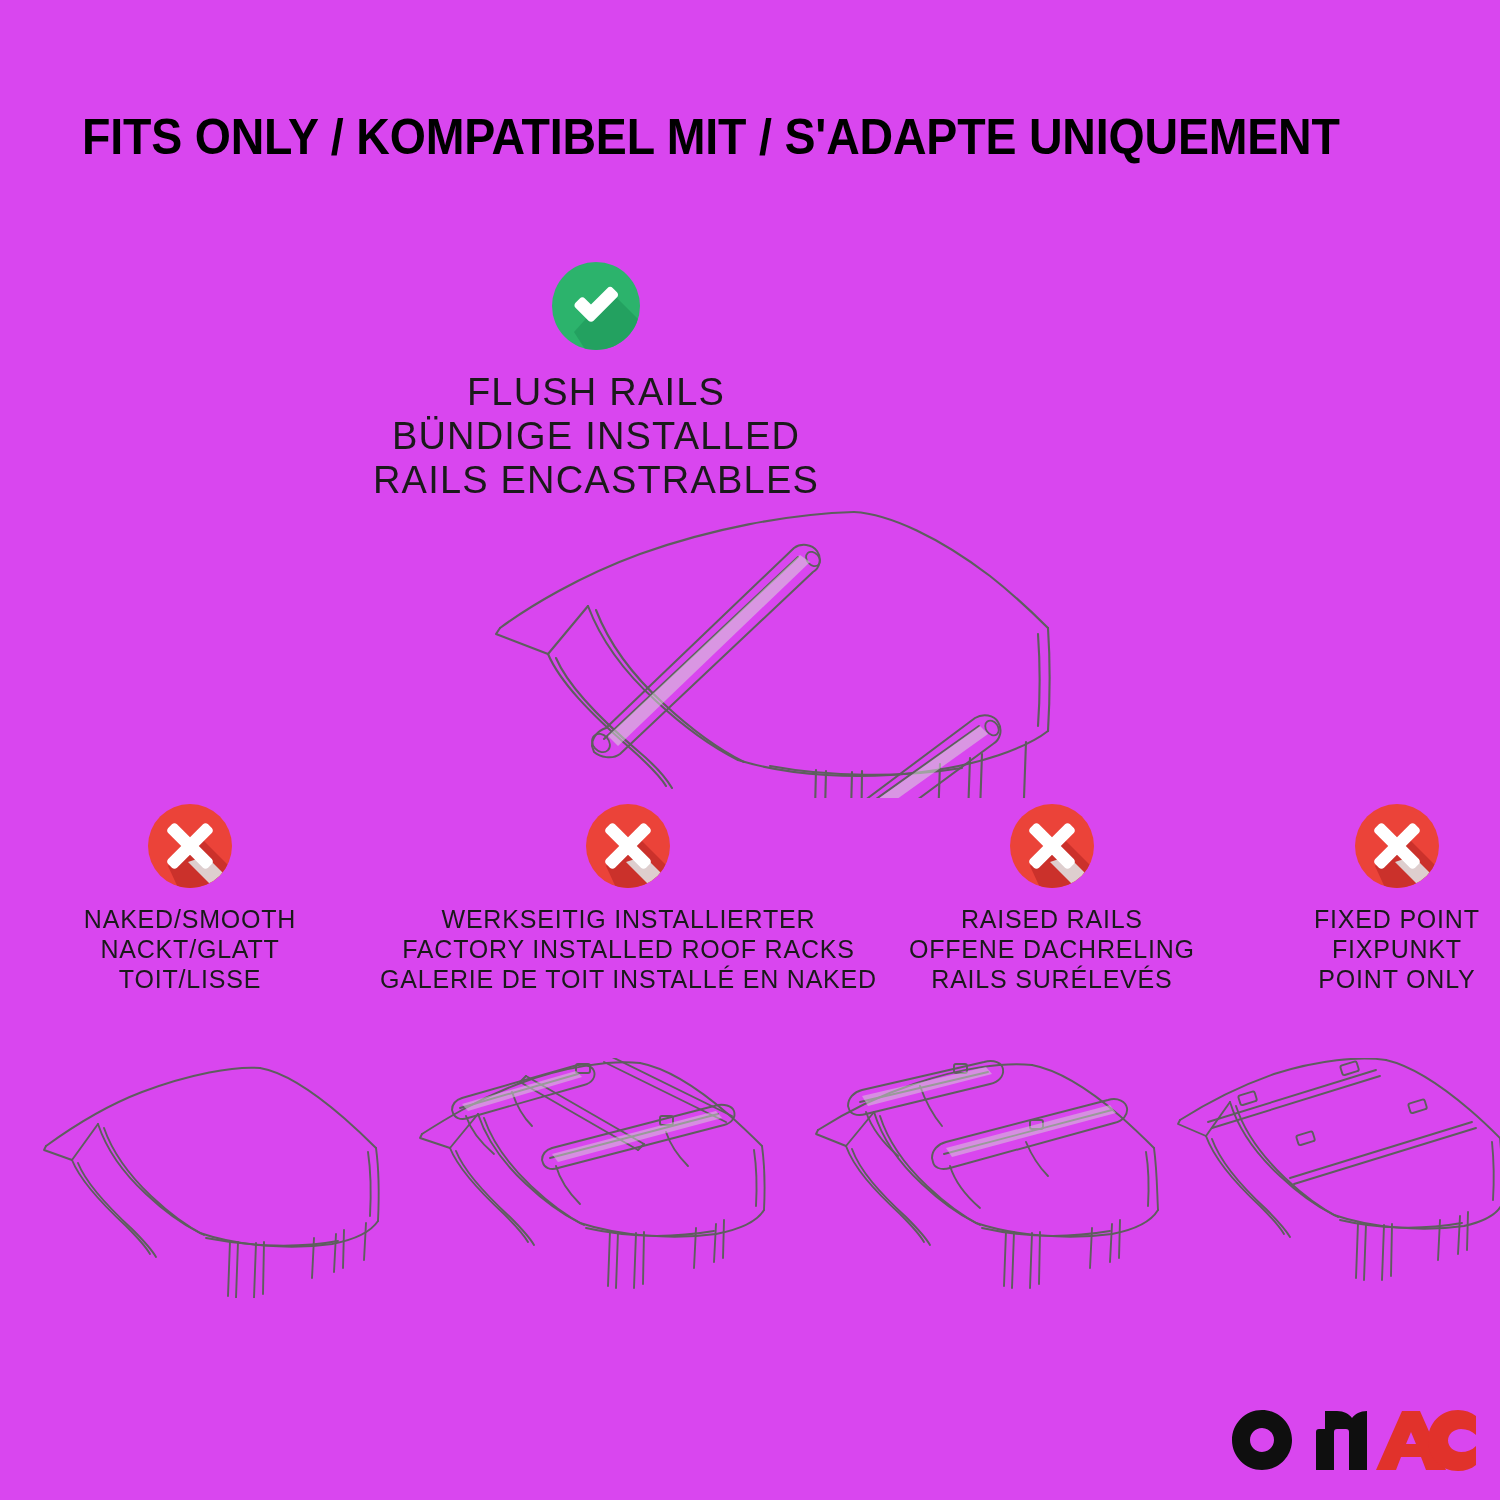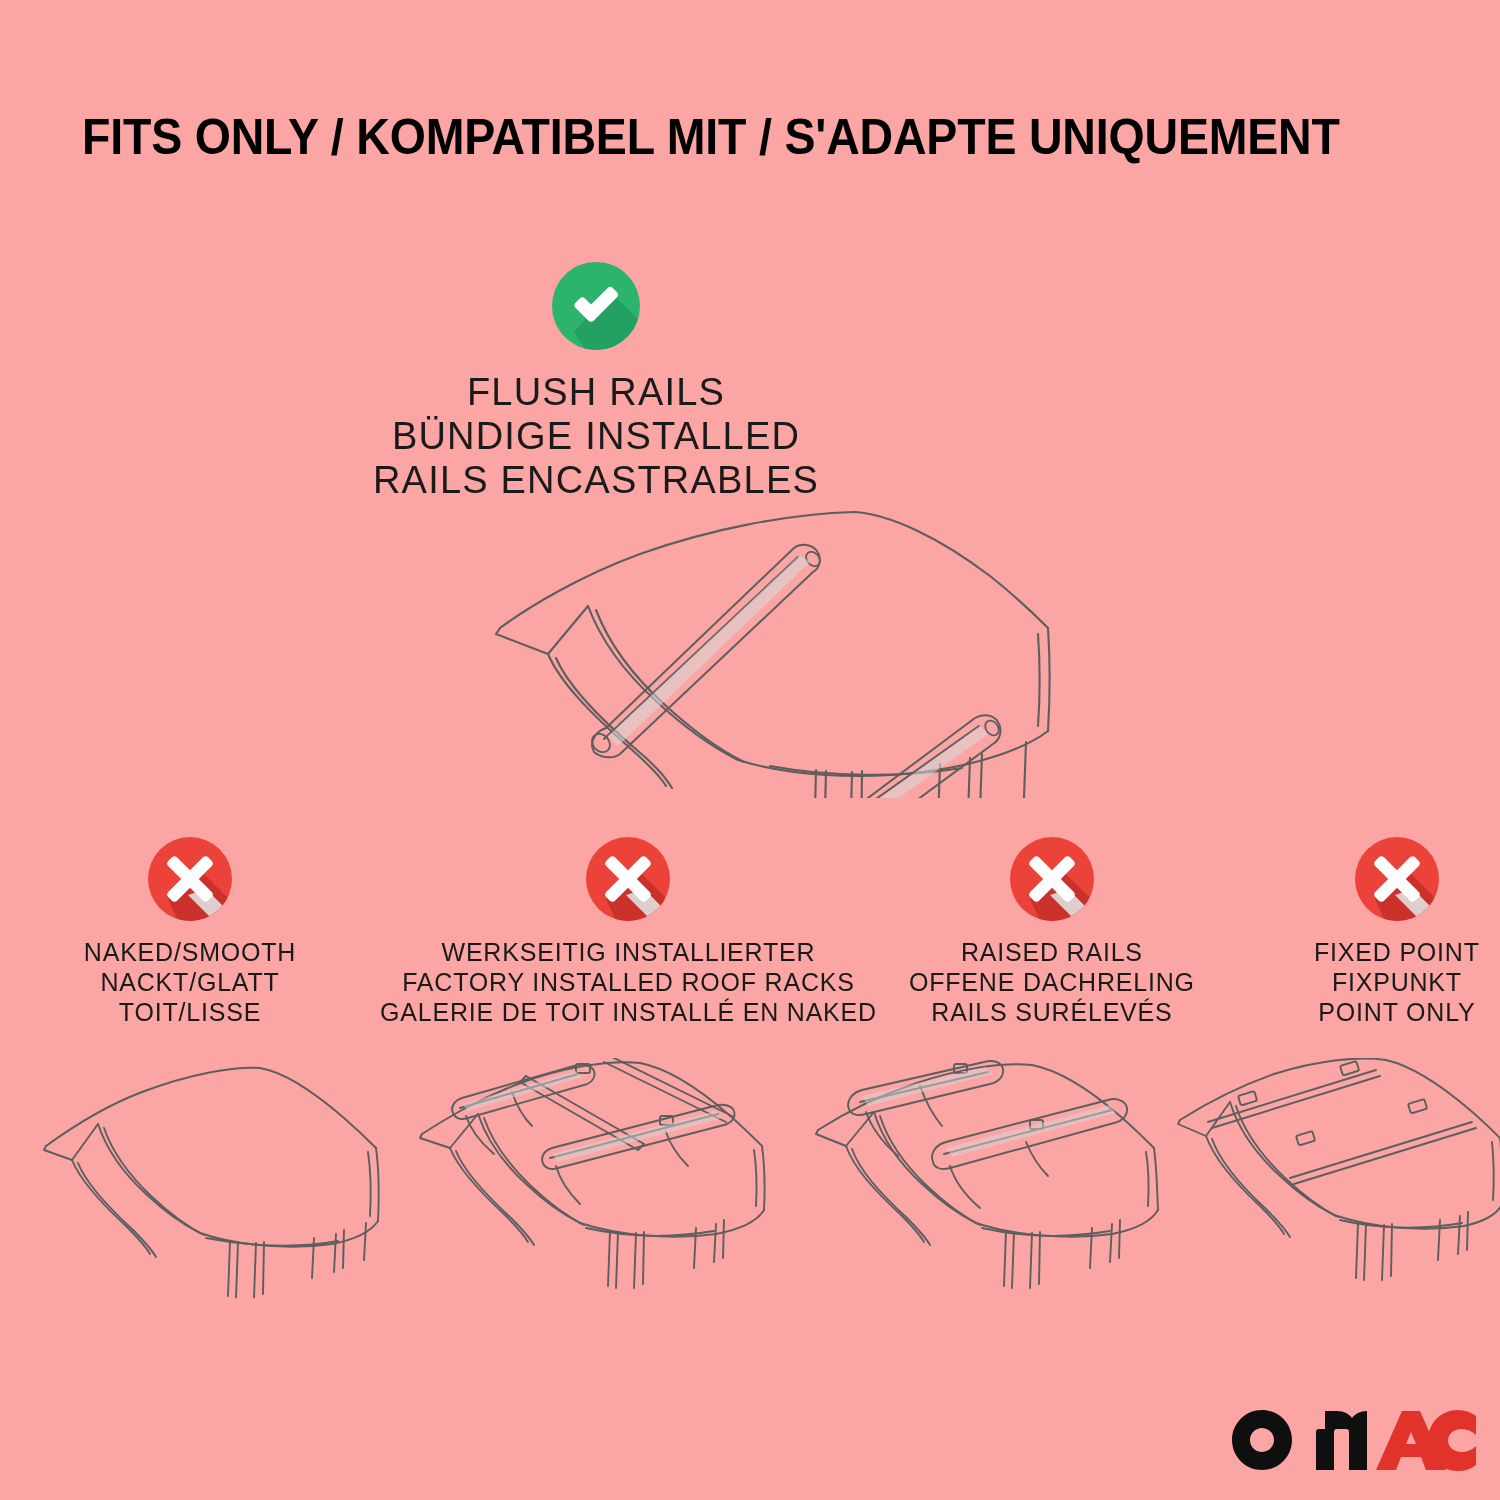"FITS ONLY / KOMPATIBEL MIT" .page { background: #fca5a5 -> #d946ef }
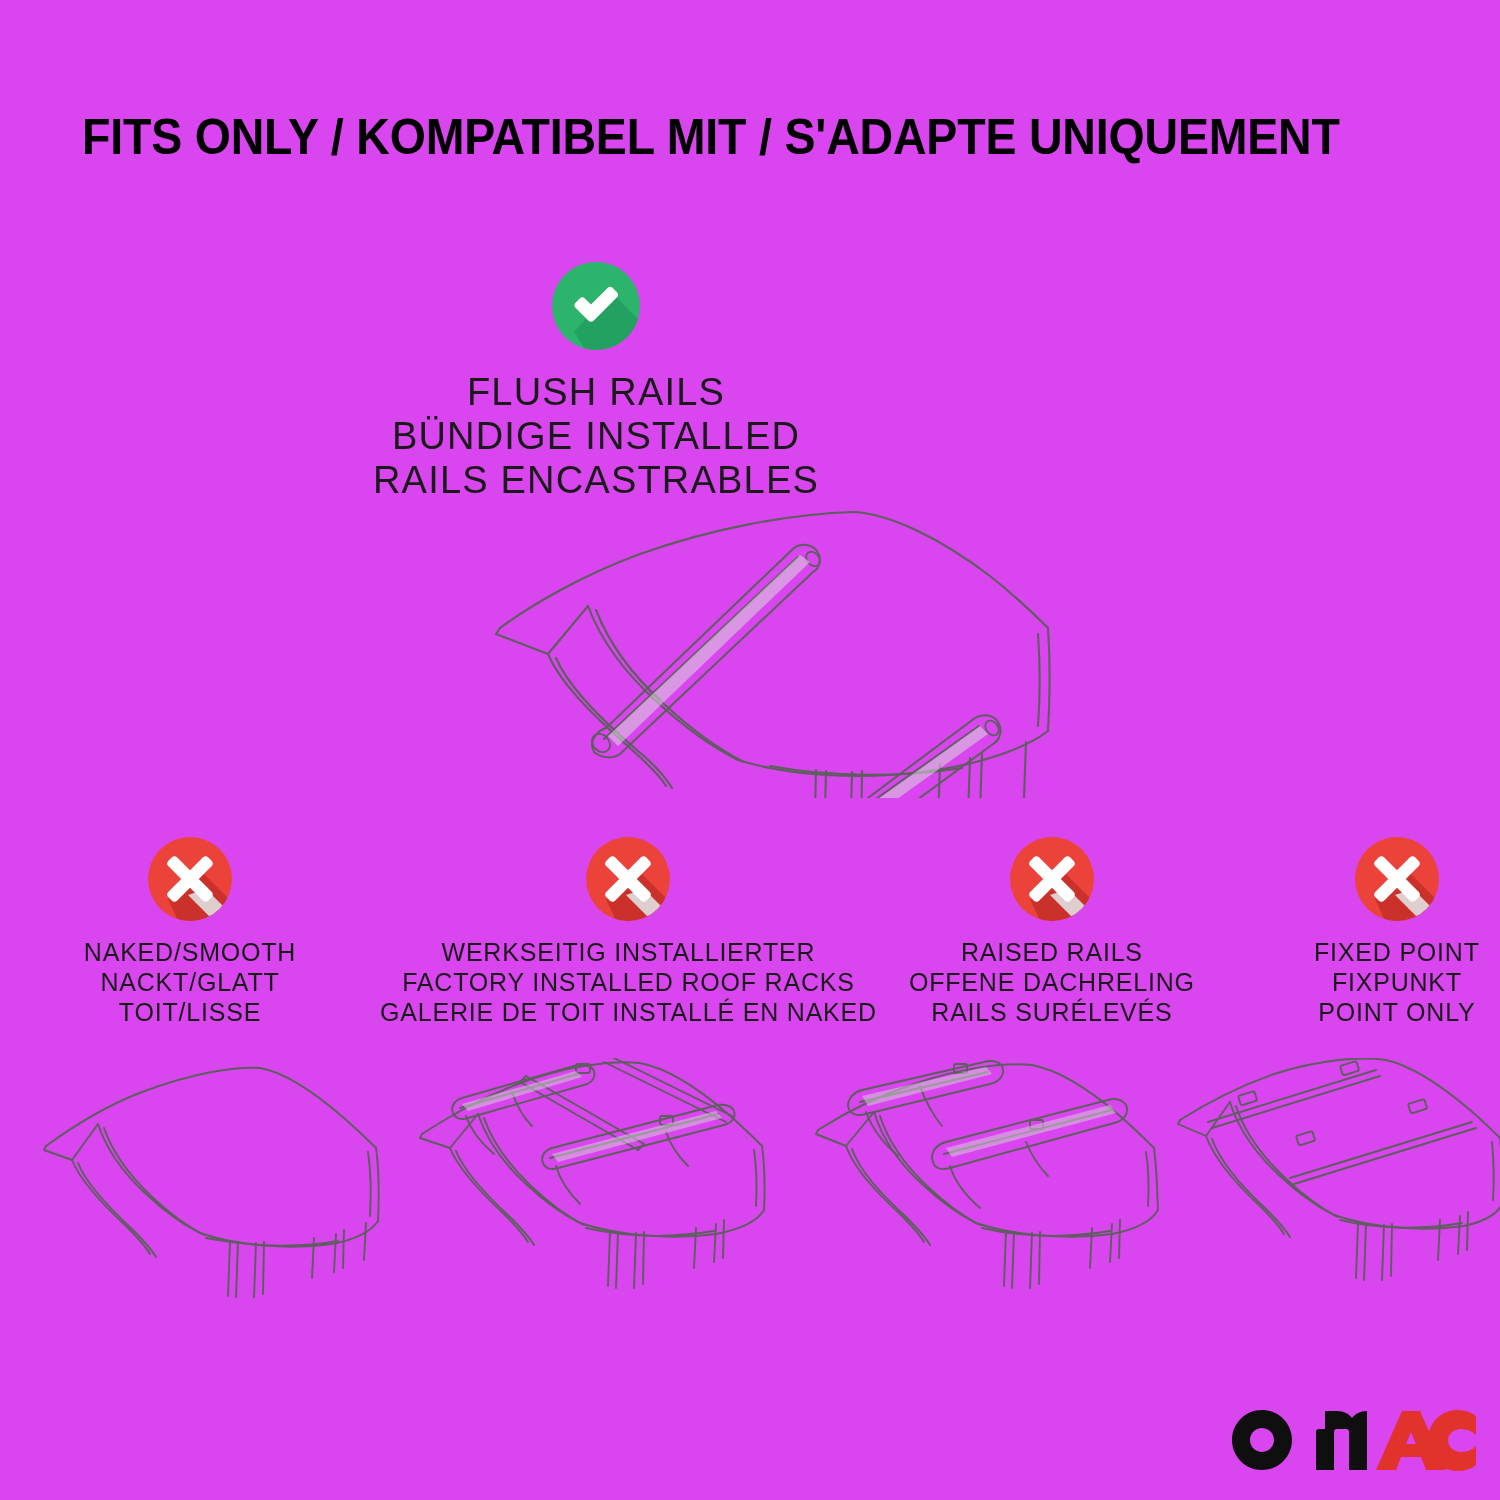"NAKED/SMOOTH" .reject-row { top: 833px -> 800px }
